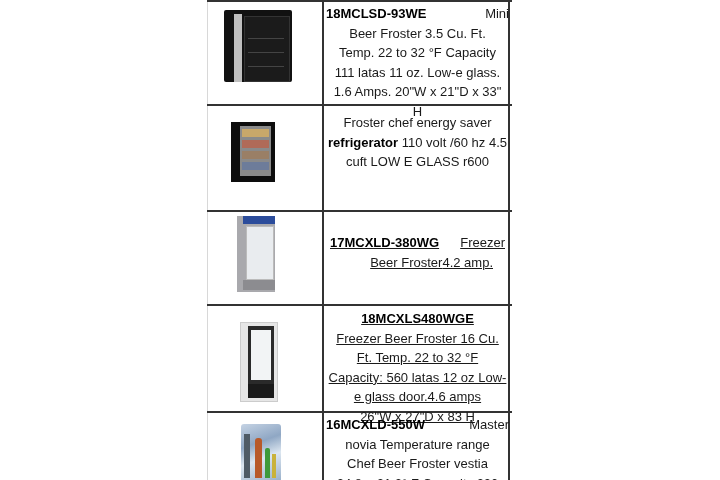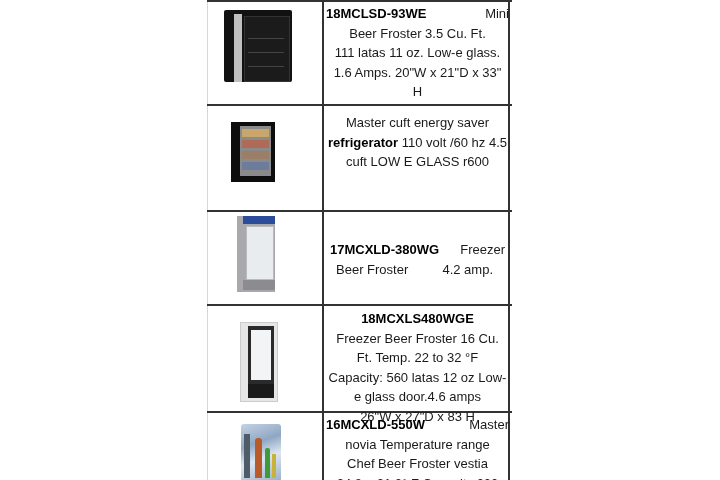"Temp. 22 to 32 °F" div { html: none -> <div>Temp. 22 to 32 °F Capacity</div> }
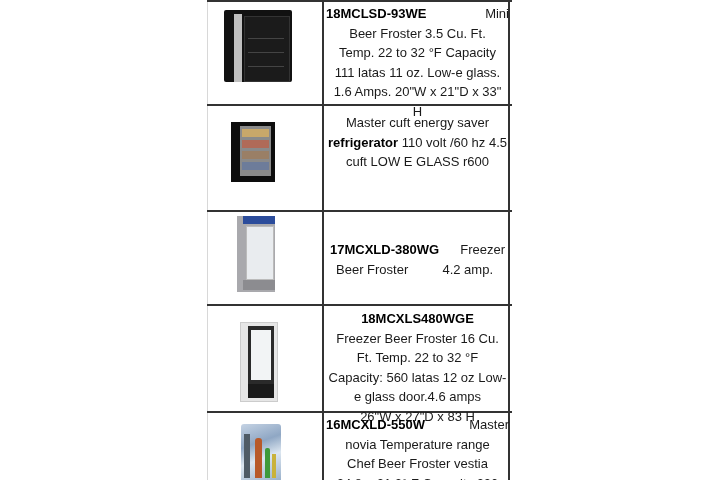"Master cuft energy saver" div { text: Master cuft -> Froster chef }
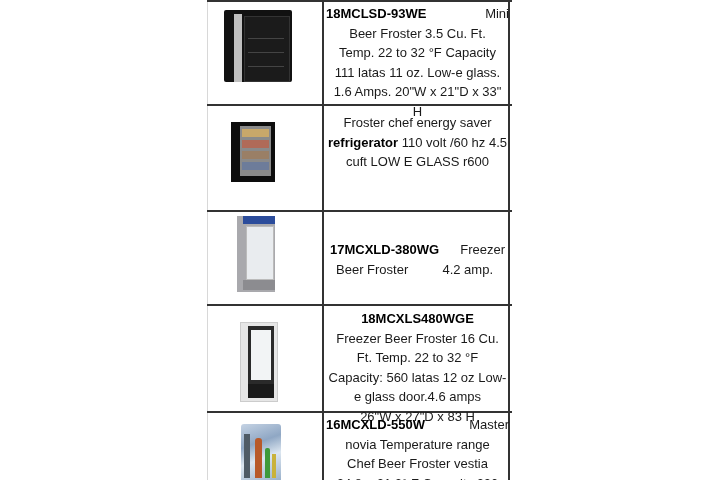"17MCXLD-380WG" div.cell-text { text-decoration: none -> underline; top: 240px -> 233px }
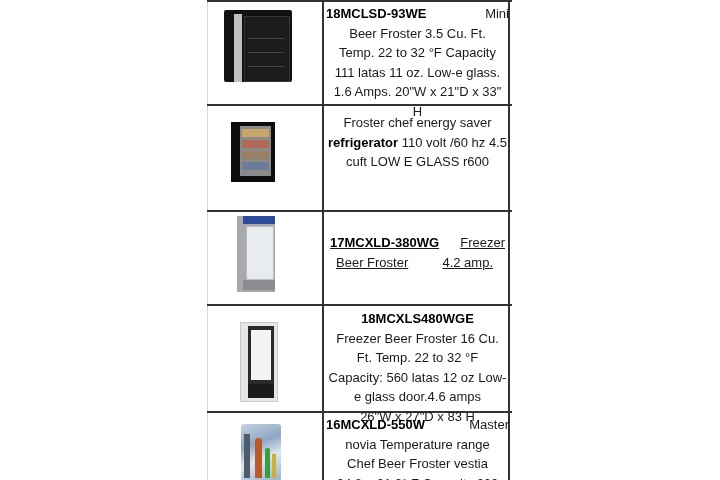"Beer Froster" div.justify-line { justify-content: none -> flex-end }
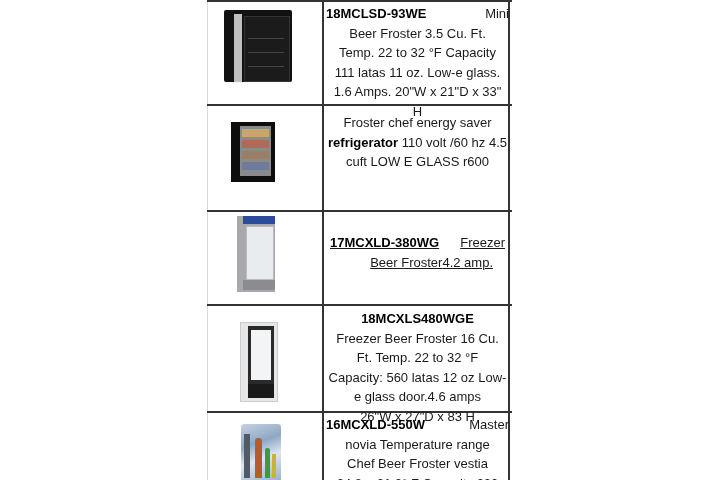"18MCXLS480WGE" div.cell-text { text-decoration: none -> underline }
